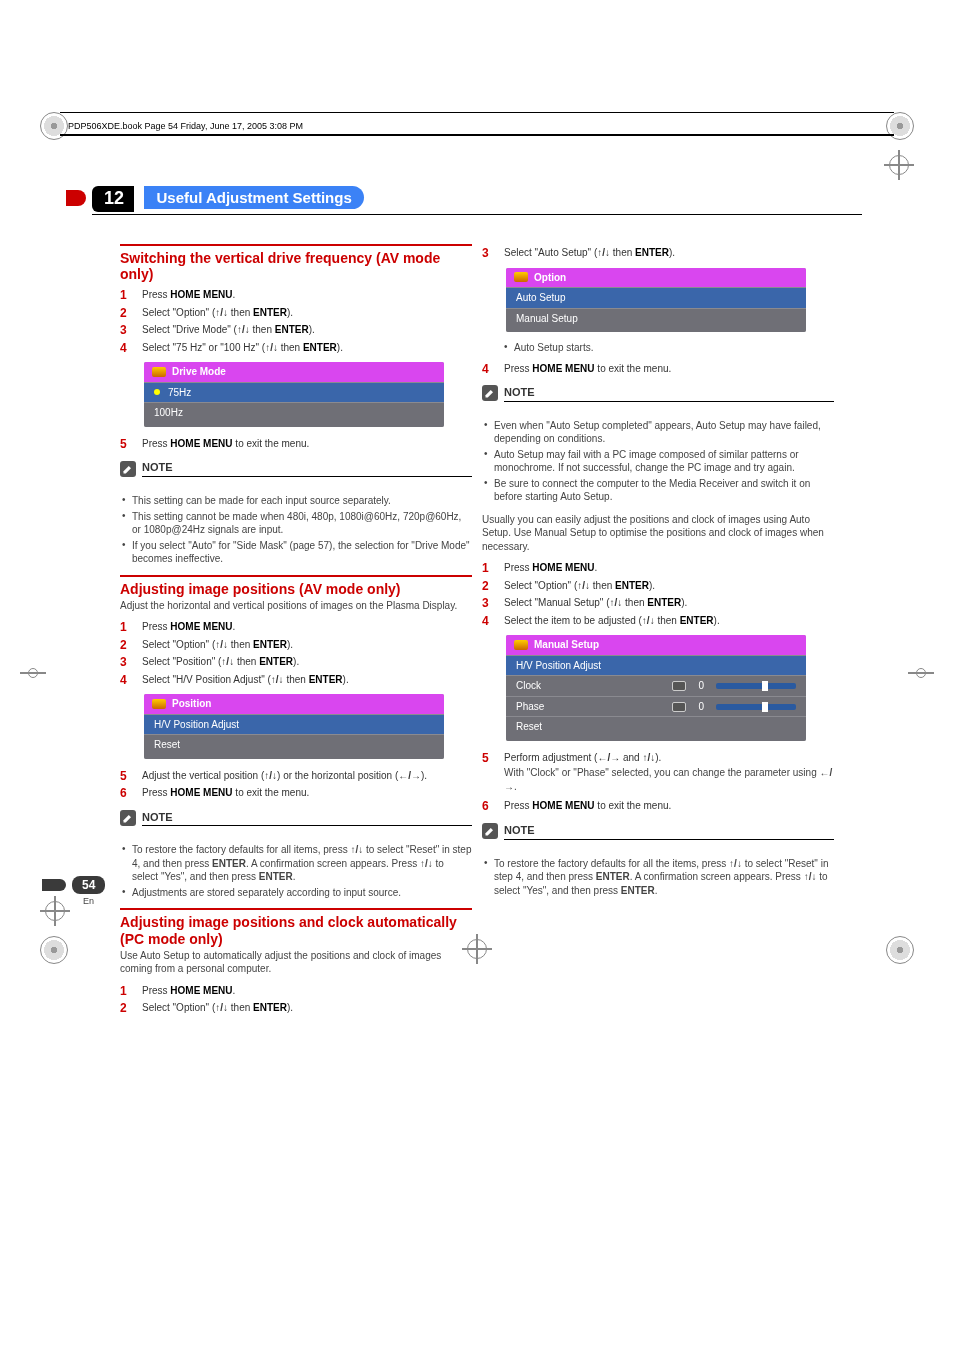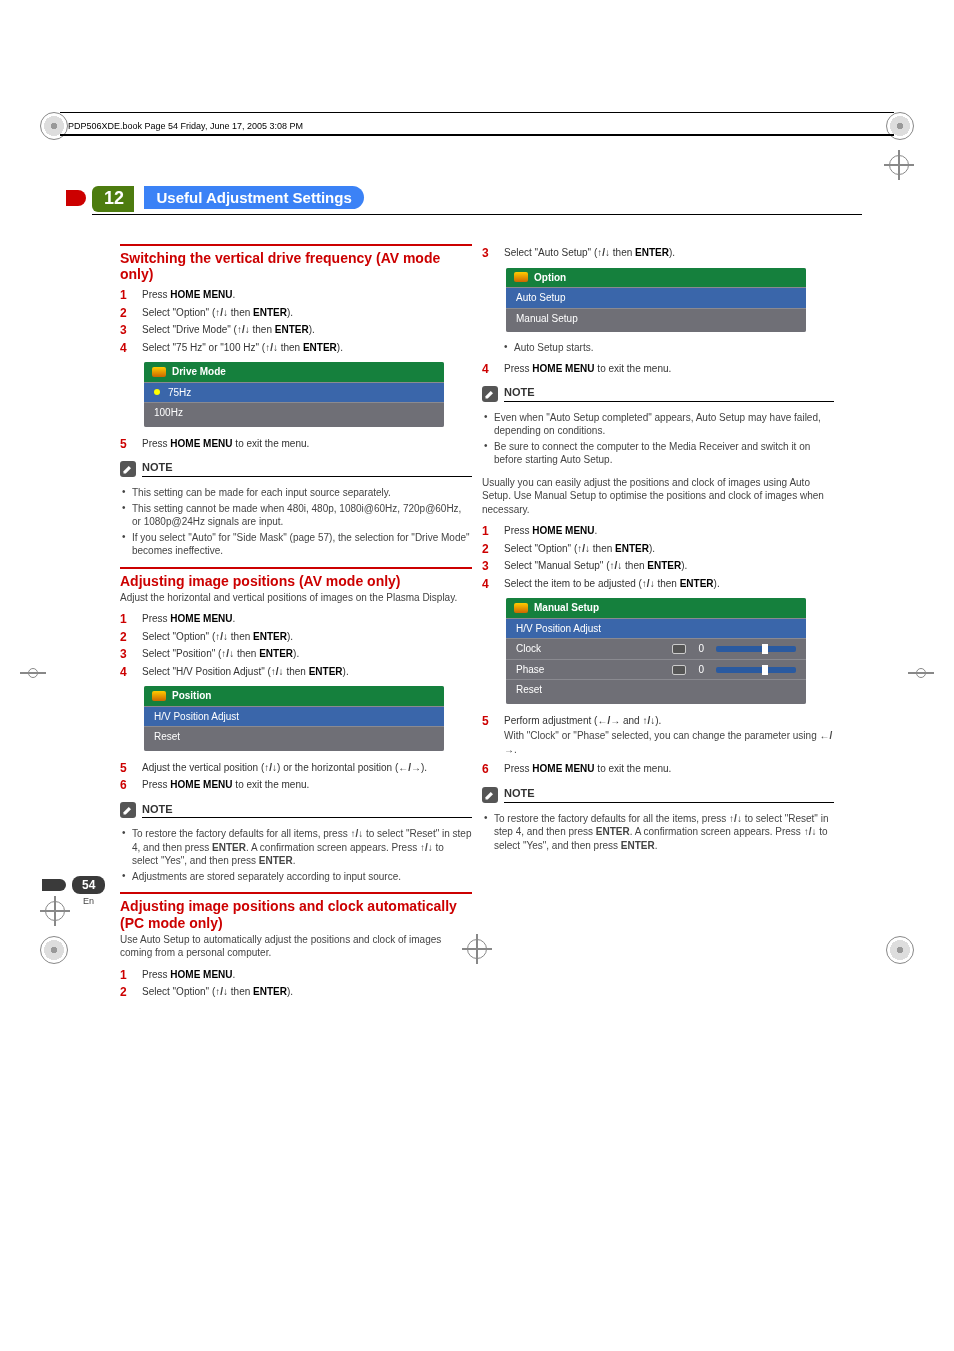"12" .chapter-num { background: #4d7c0f -> #000000 }
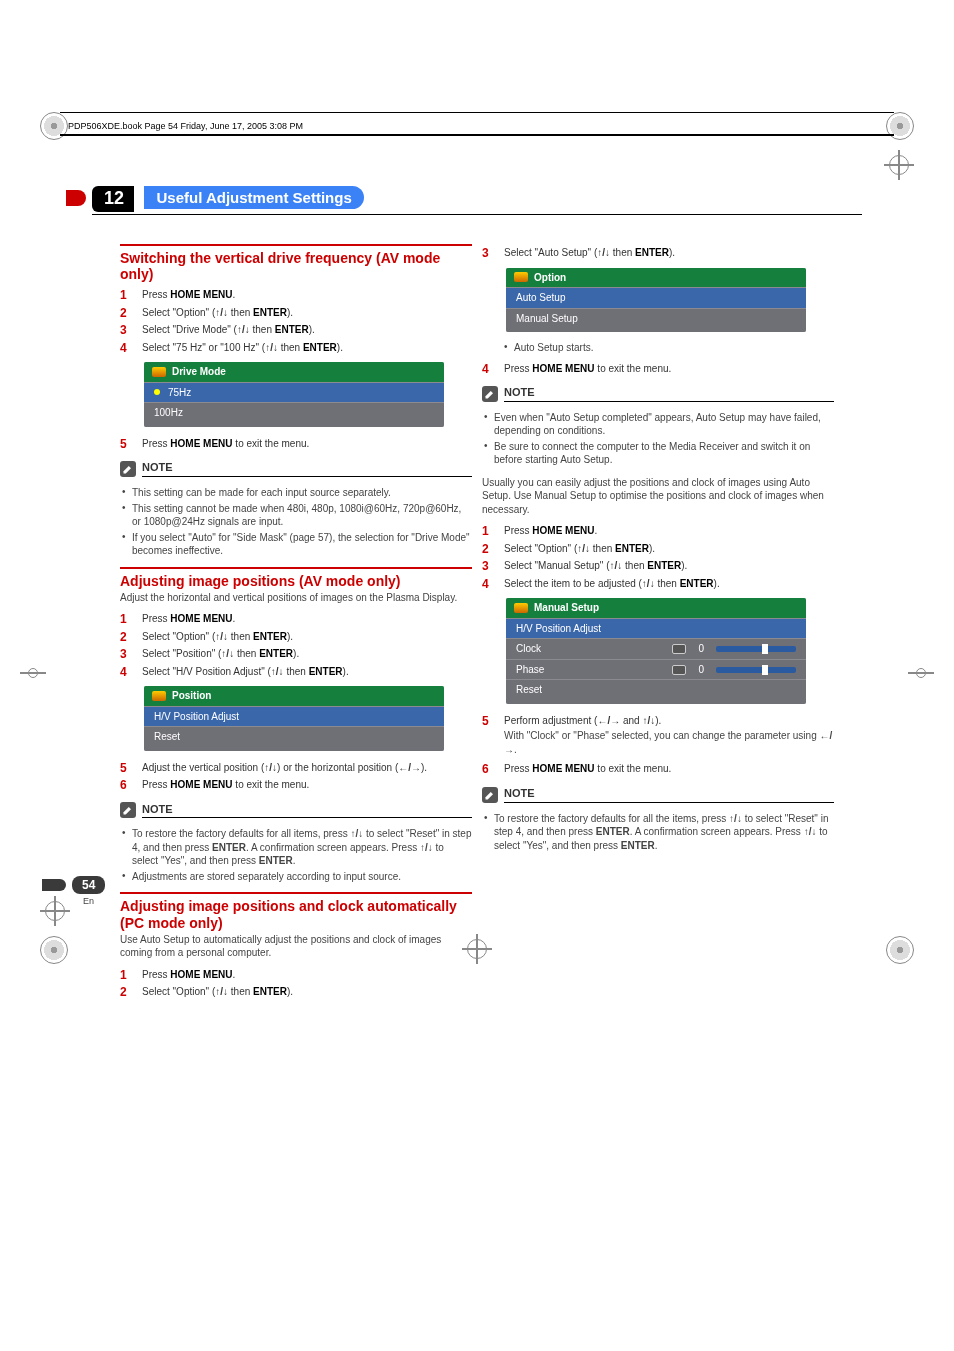"Option" .osd .titlebar { background: #15803d -> #d946ef }
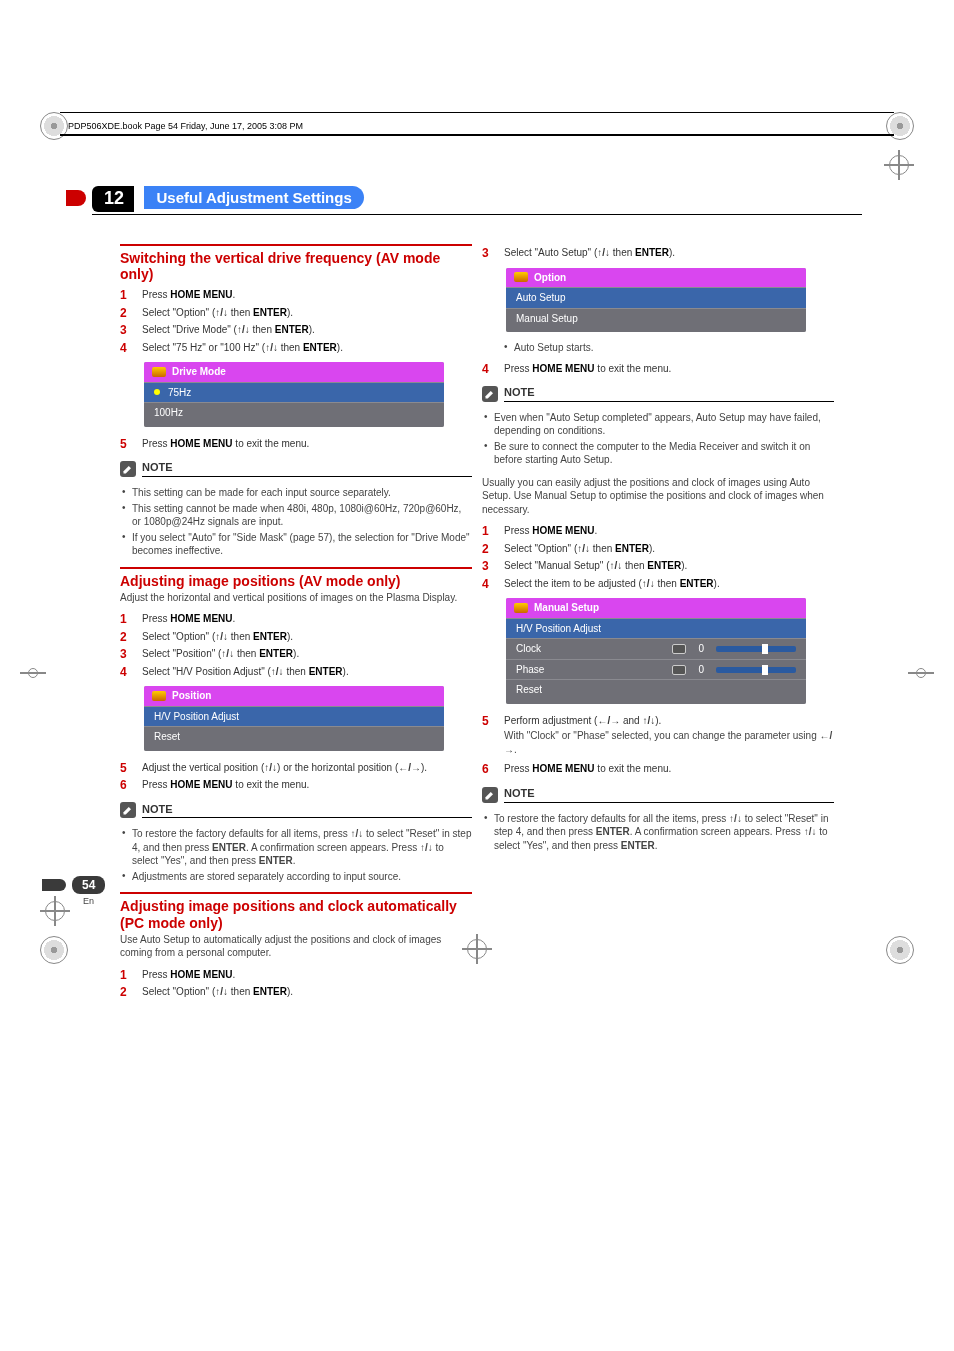"NOTE" .note-head { align-items: flex-end -> center; margin-bottom: 8px -> 16px }
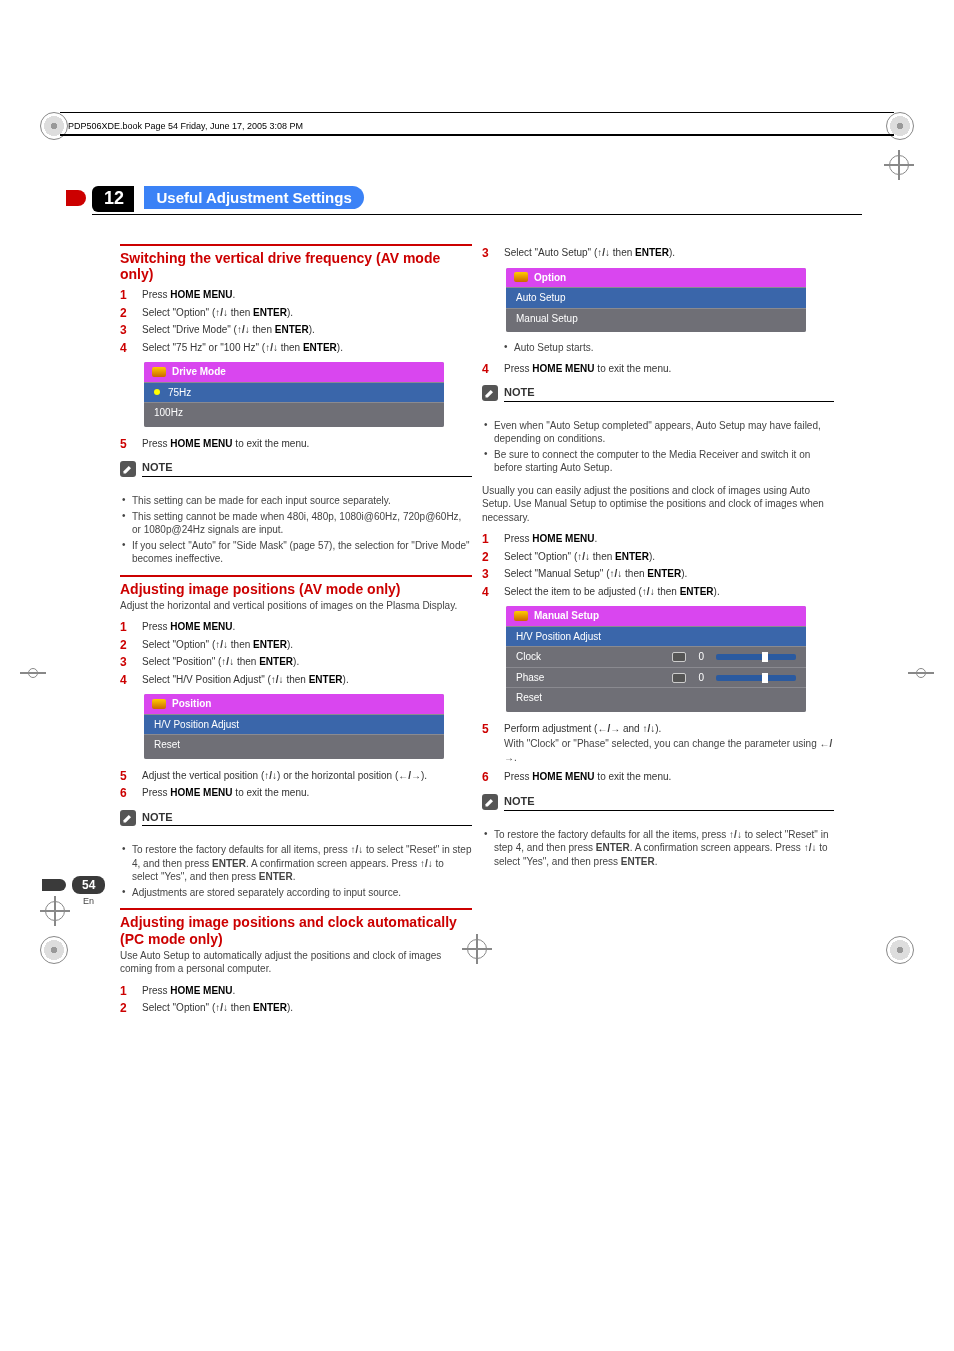"Auto Setup may fail with" li { html: none -> <li>Auto Setup may fail with a PC image composed of similar patterns or monochrome. If not successful, change the PC image and try again.</li> }
